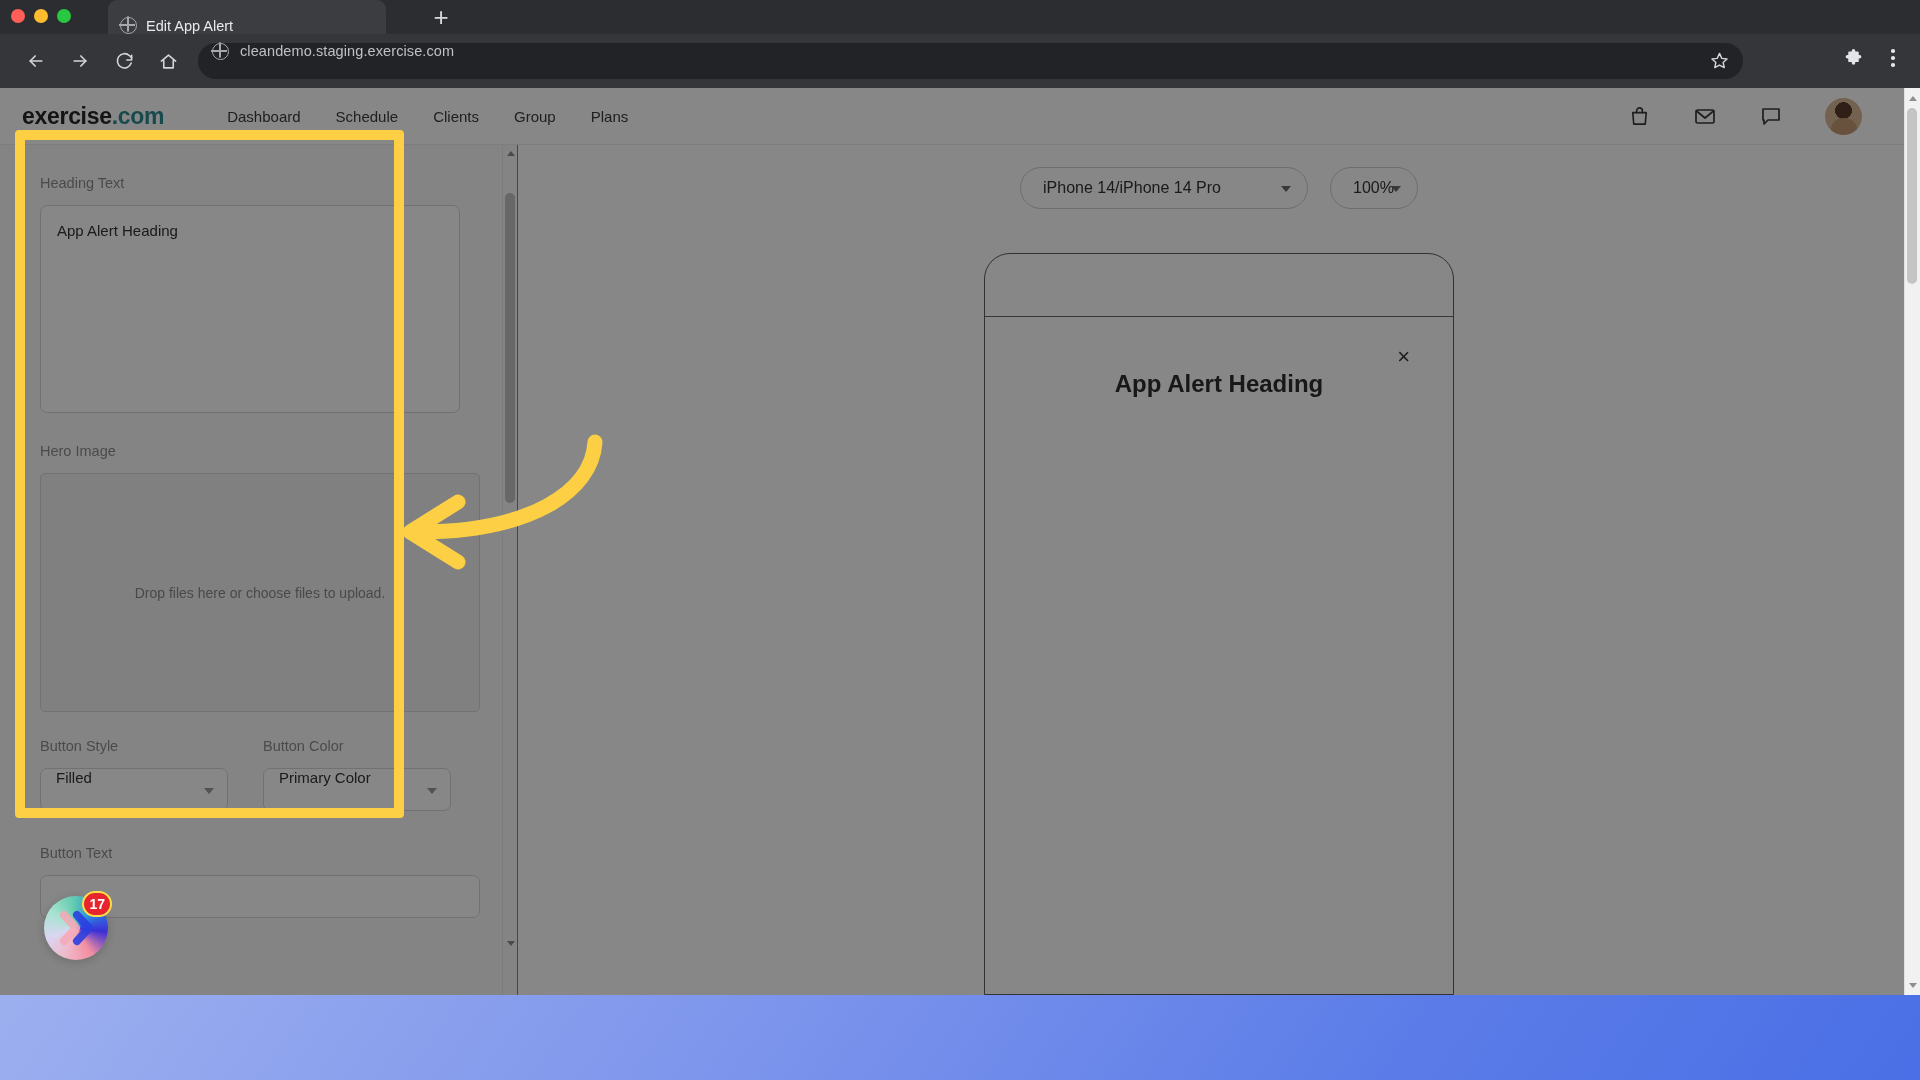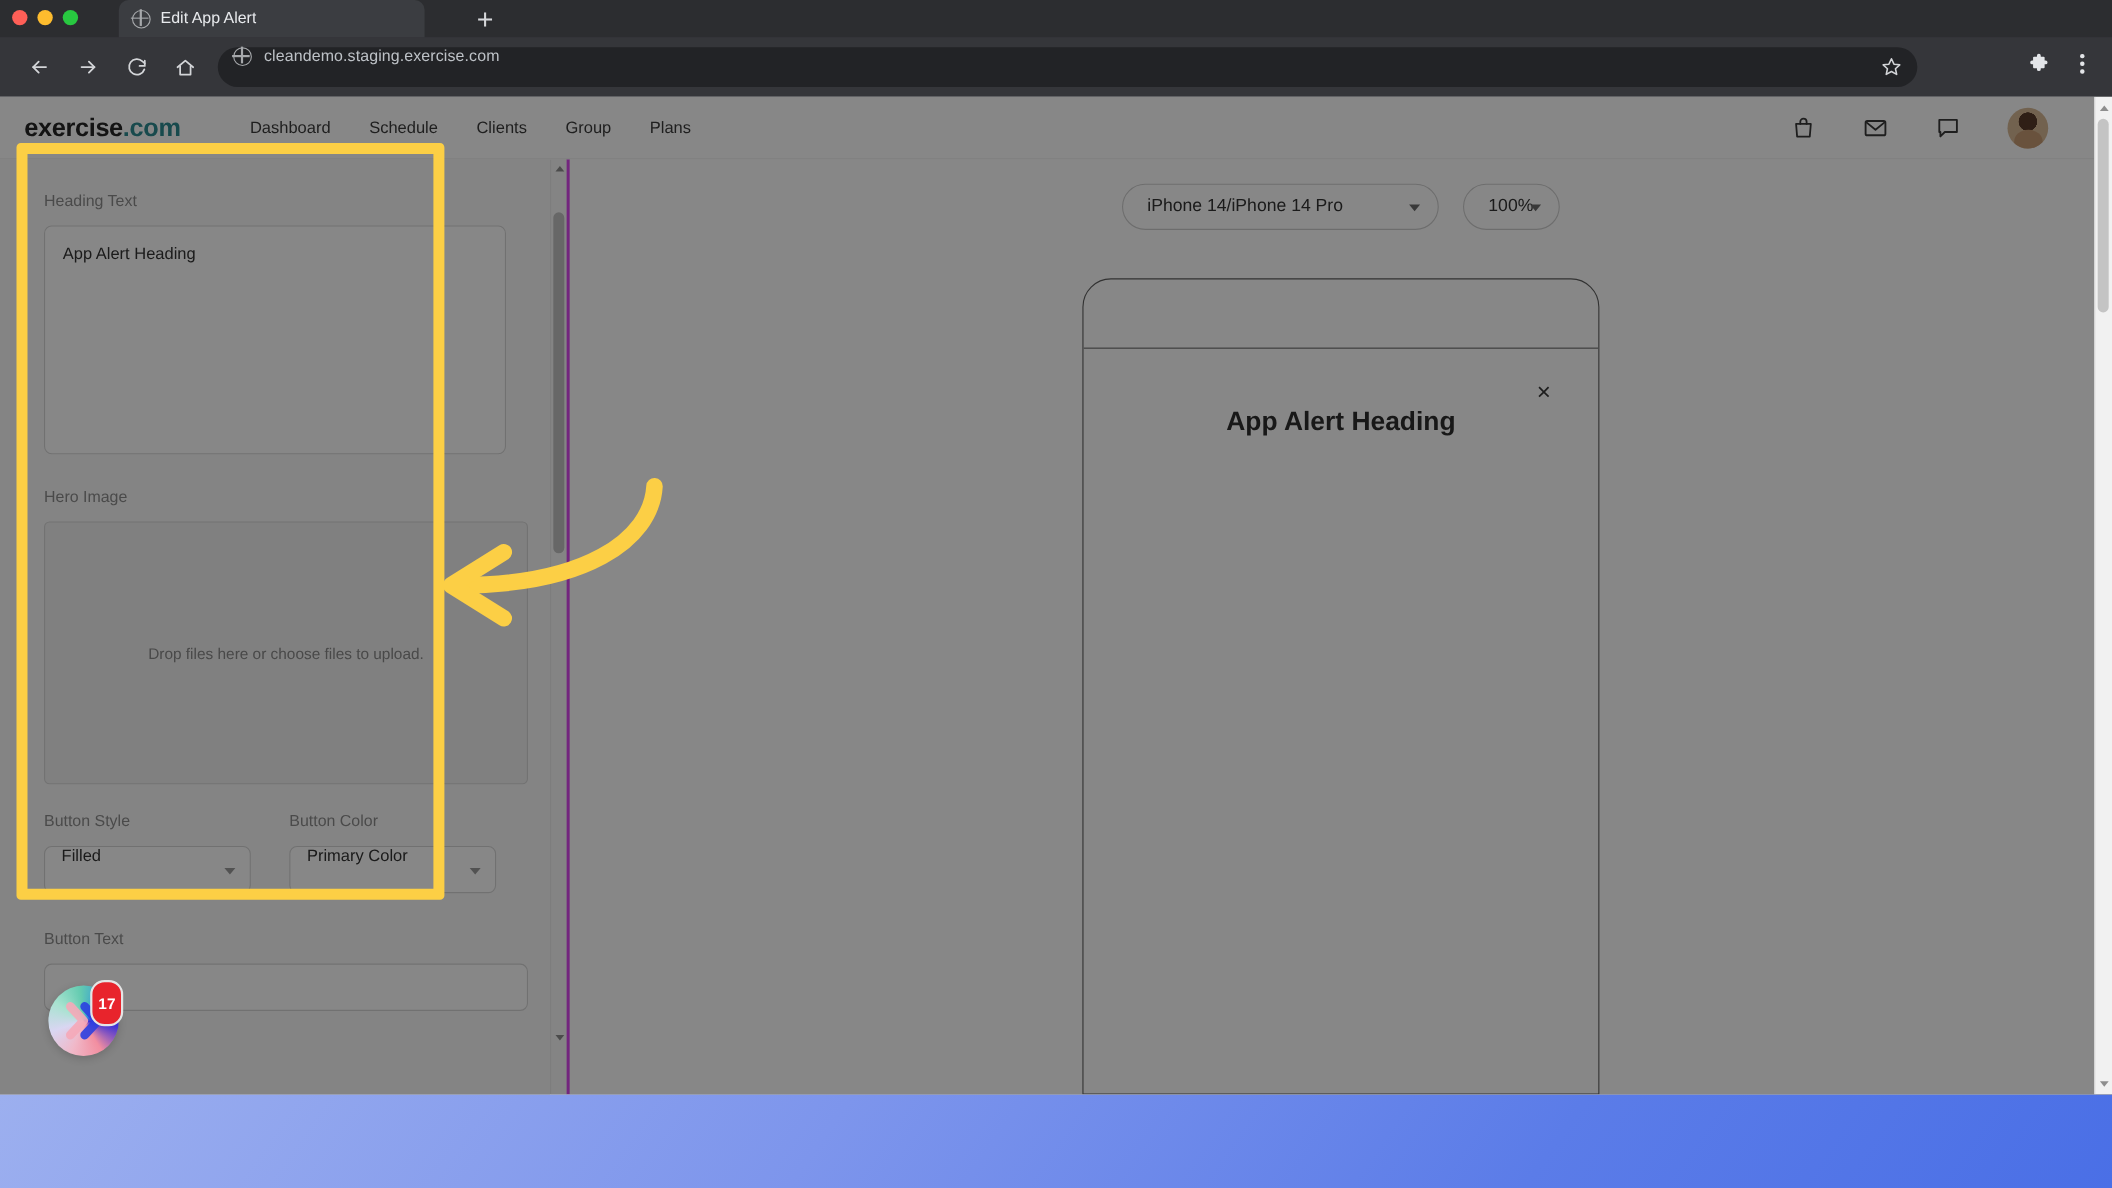"Edit App Alert" #tab-active { align-items: center -> flex-end }
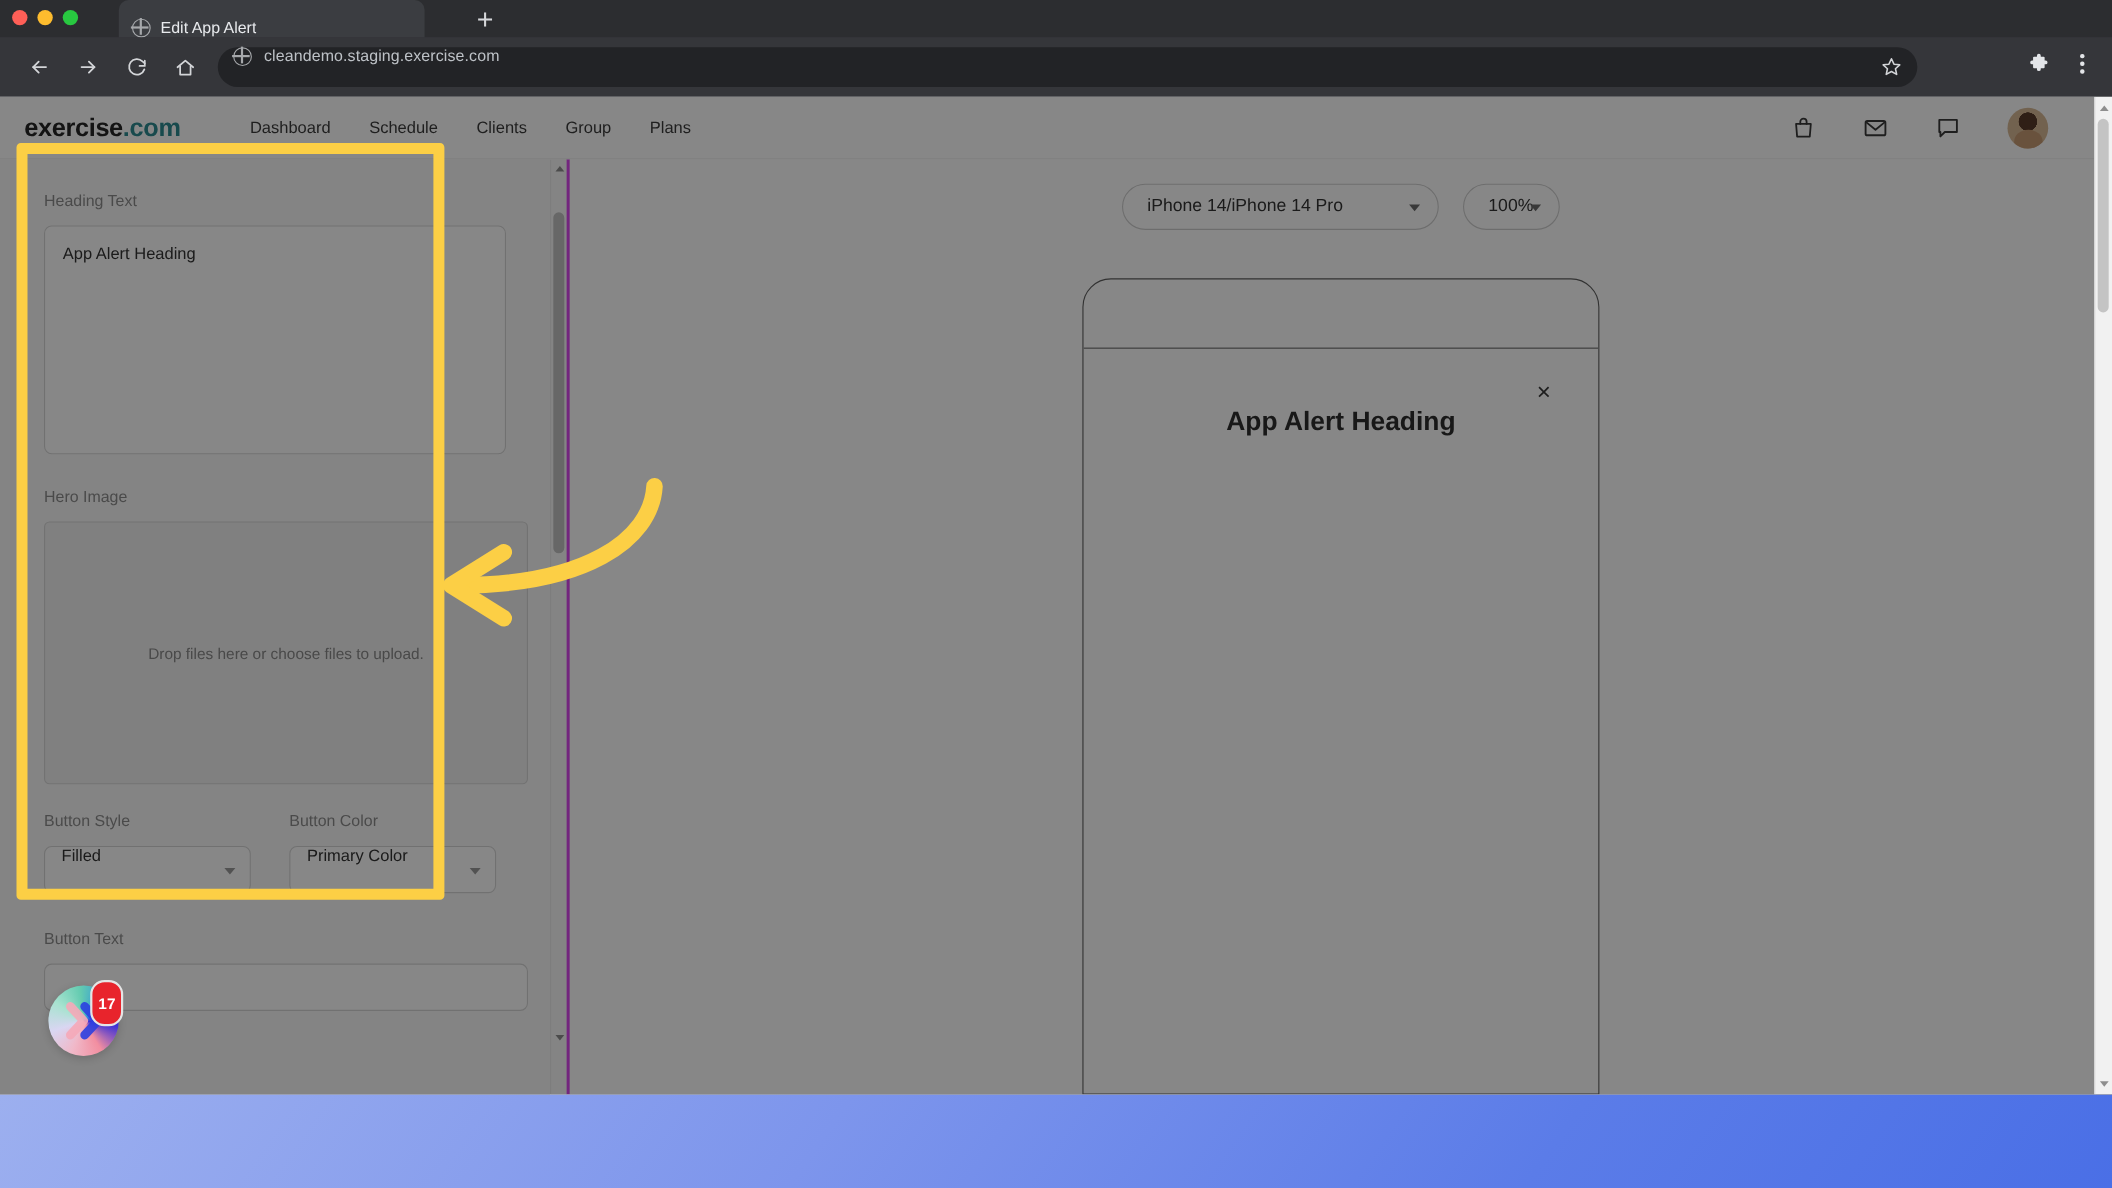"Heading Text" #editor-pane { border-right: 3px solid #d946ef -> 1px solid #d946ef }
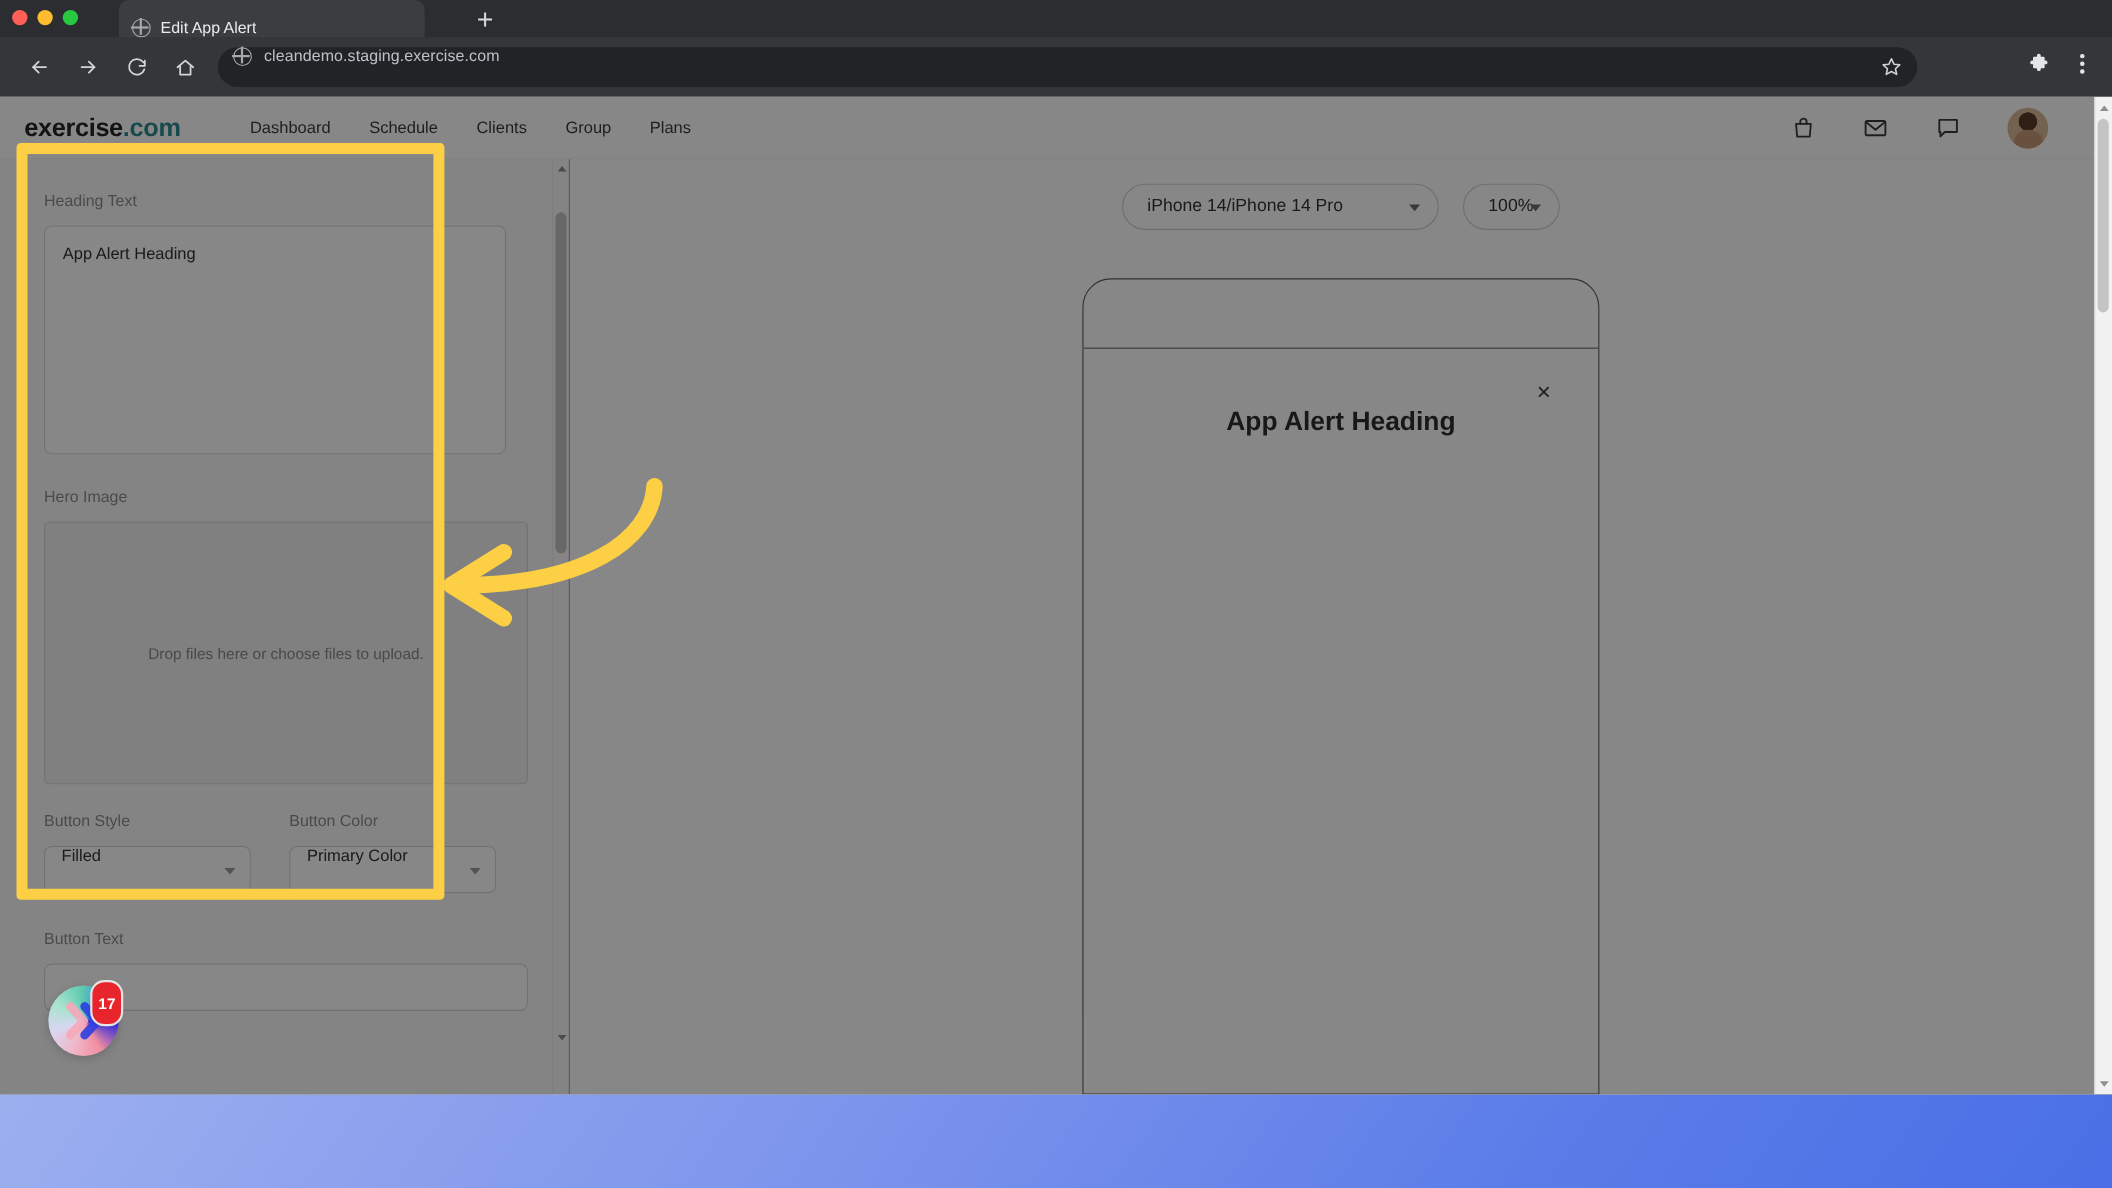"17" #widget-badge { border: 2px solid #e5e5e5 -> 2px solid #fde047; height: 42px -> 26px }
